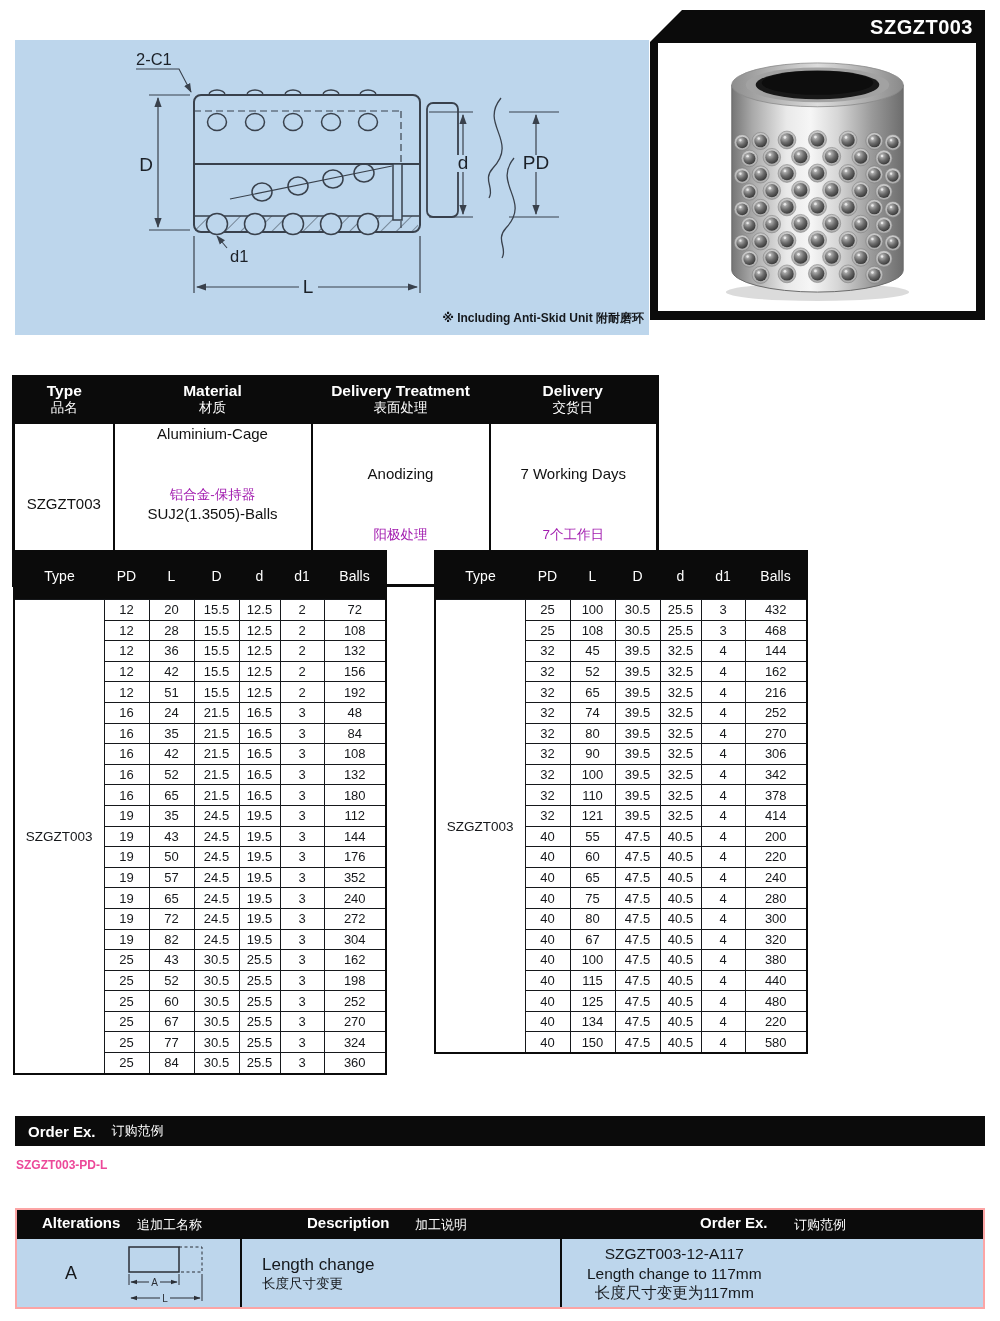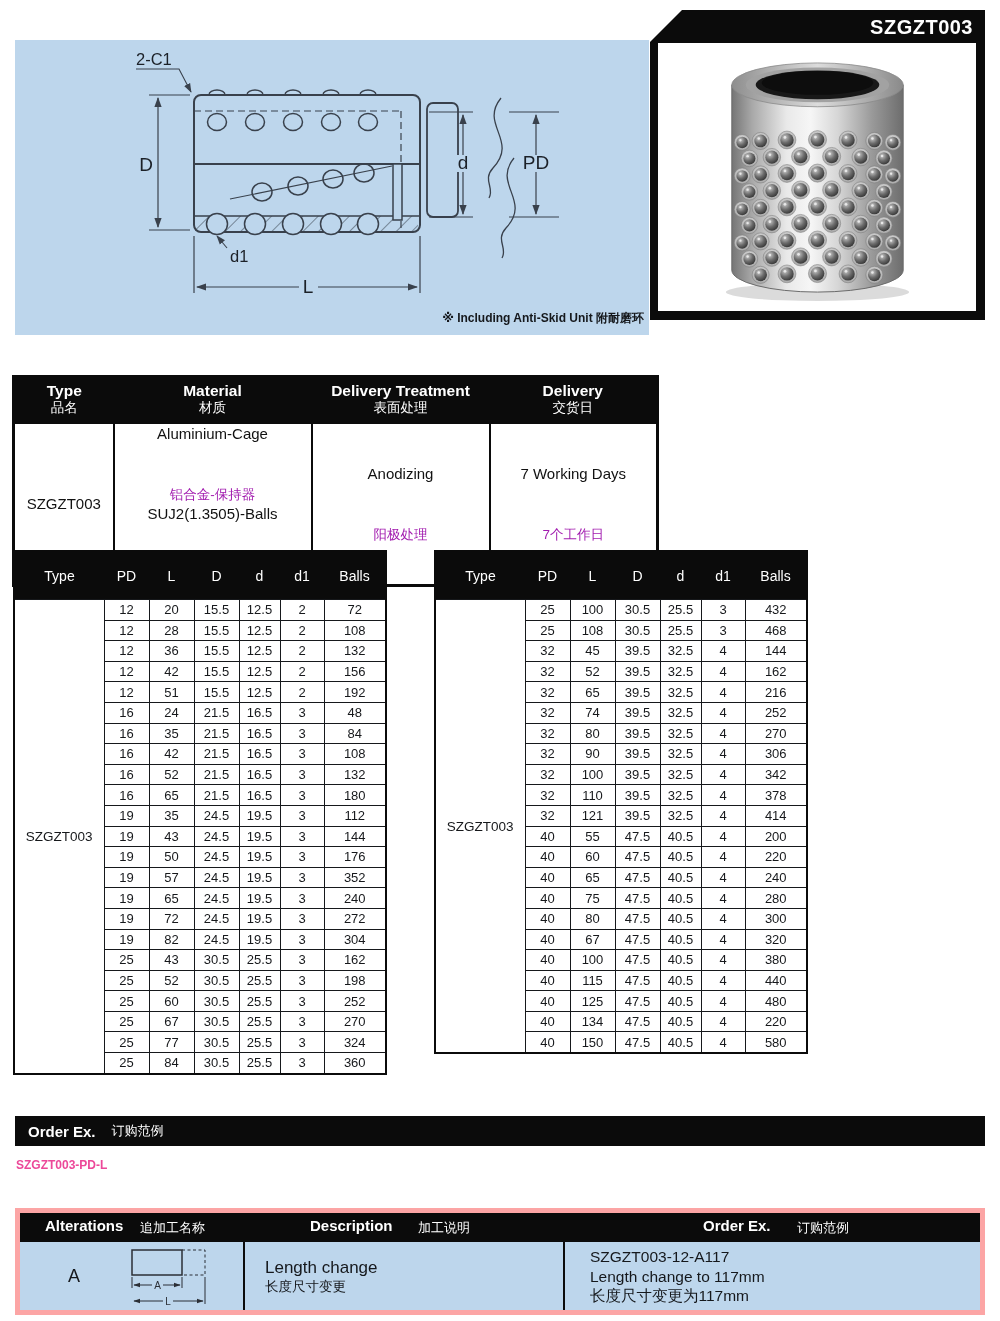"Alterations" .alt { border: 5px solid #fca5a5 -> 2px solid #fca5a5 }
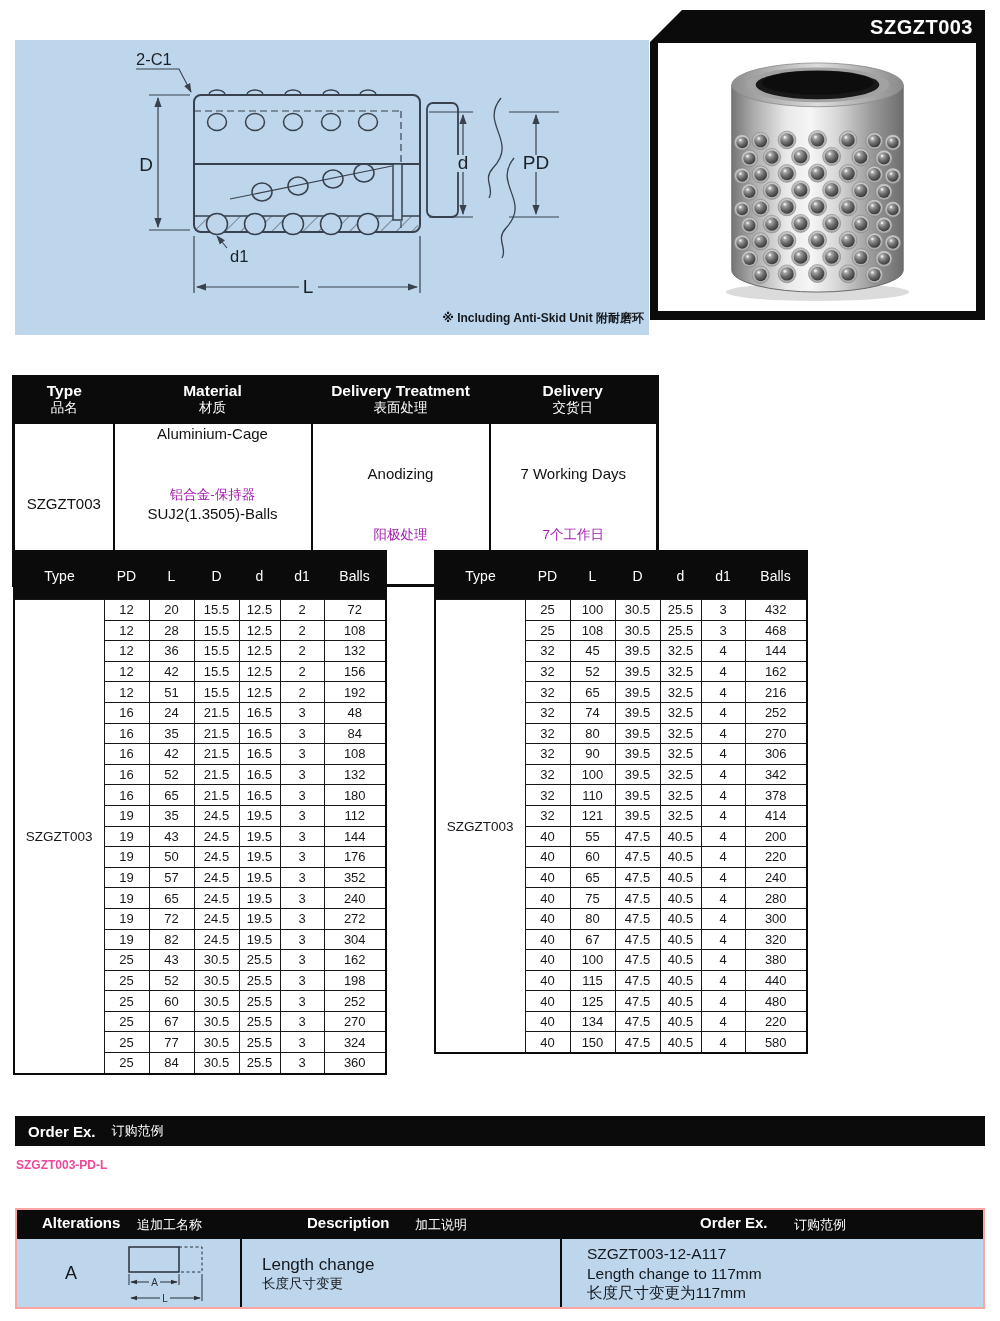"SZGZT003-12-A117" .alt-order { text-align: none -> center }
